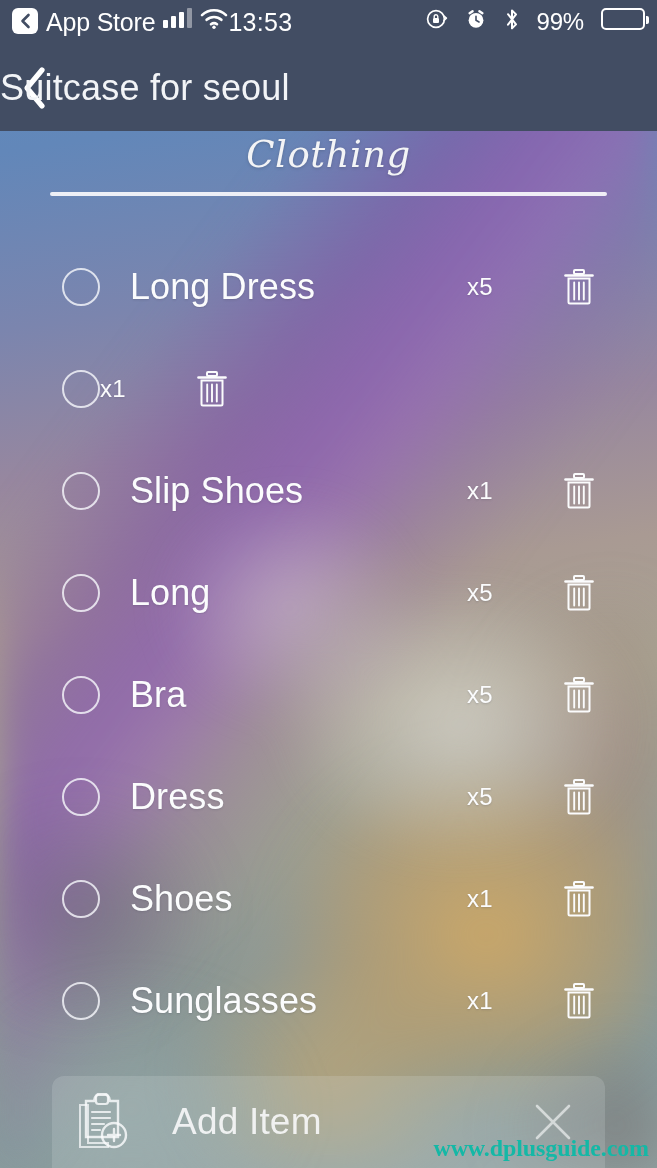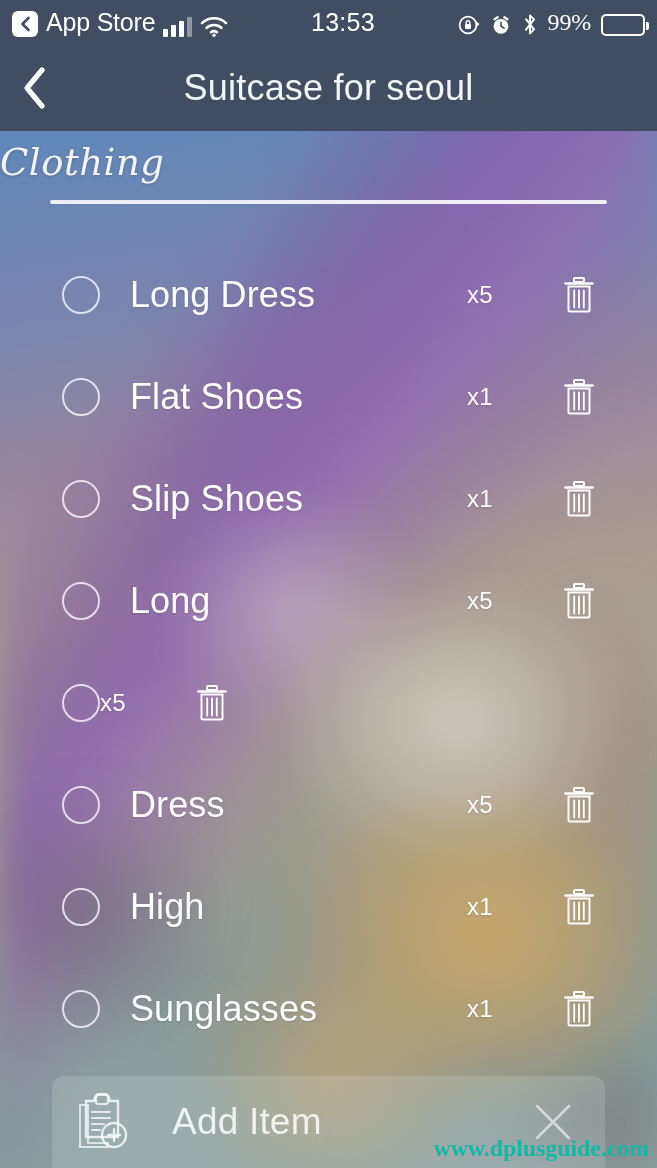"App Store" .sb-left { align-items: flex-end -> flex-start }
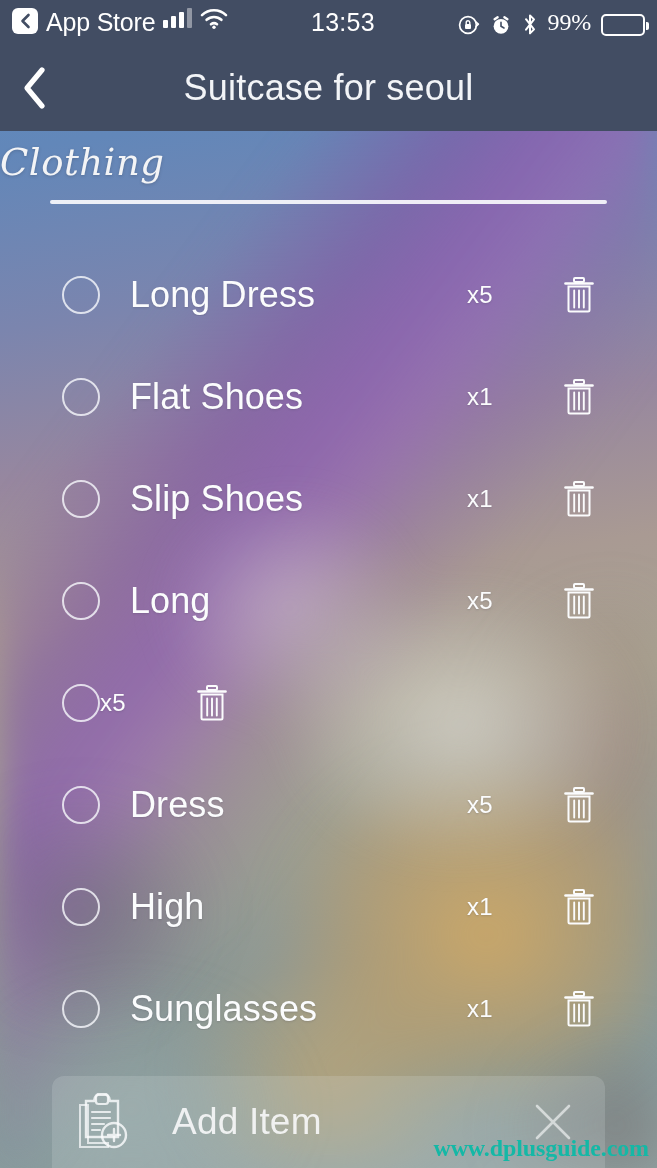"13:53" .sb-center { justify-content: center -> none }
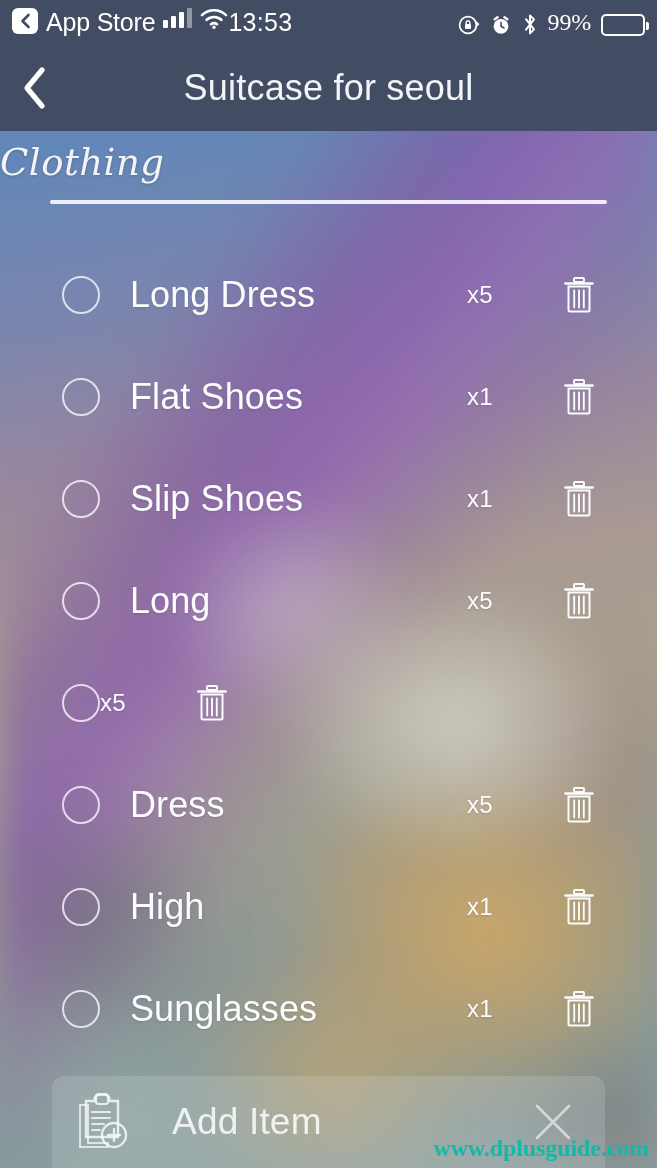"99%" .sb-right { align-items: flex-end -> flex-start; font-family: Liberation Serif, serif -> none; gap: 10px -> 17px }
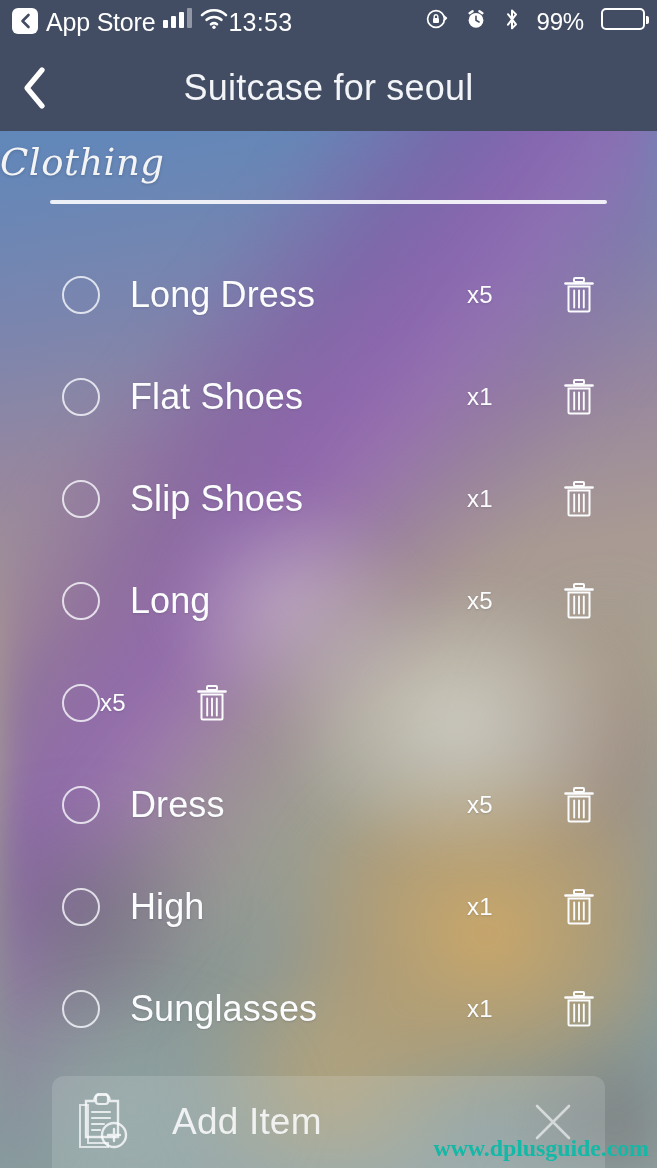"Suitcase for seoul" .nav-title { text-align: center -> none }
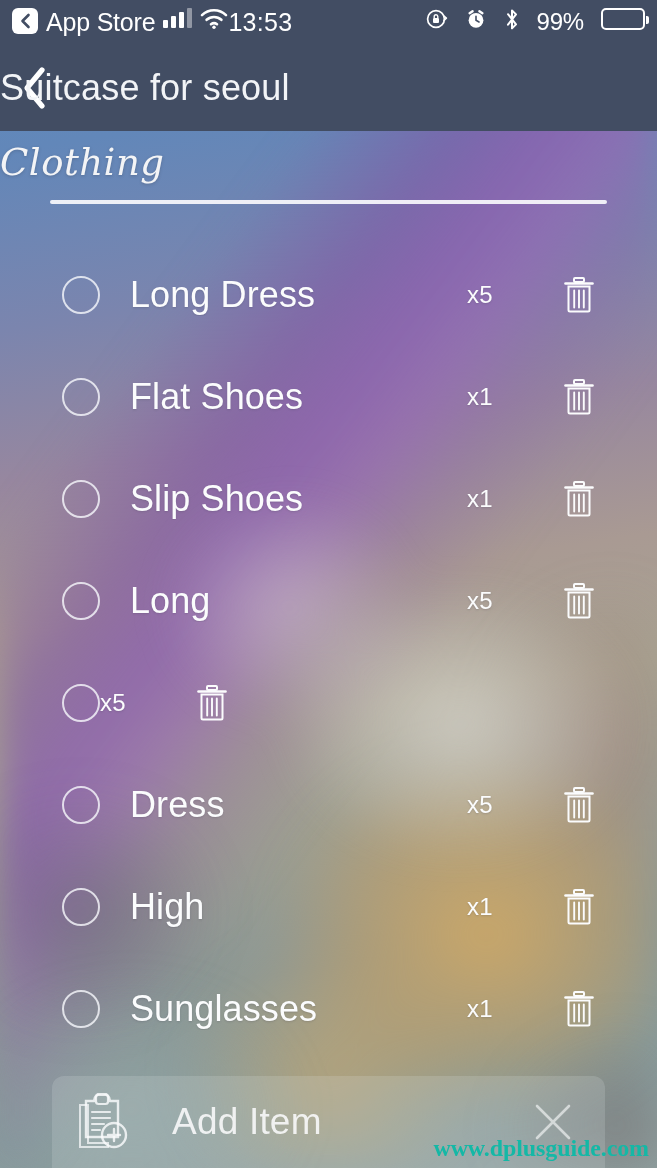"Clothing" .section-title { padding-top: 10px -> 2px; text-align: none -> center }
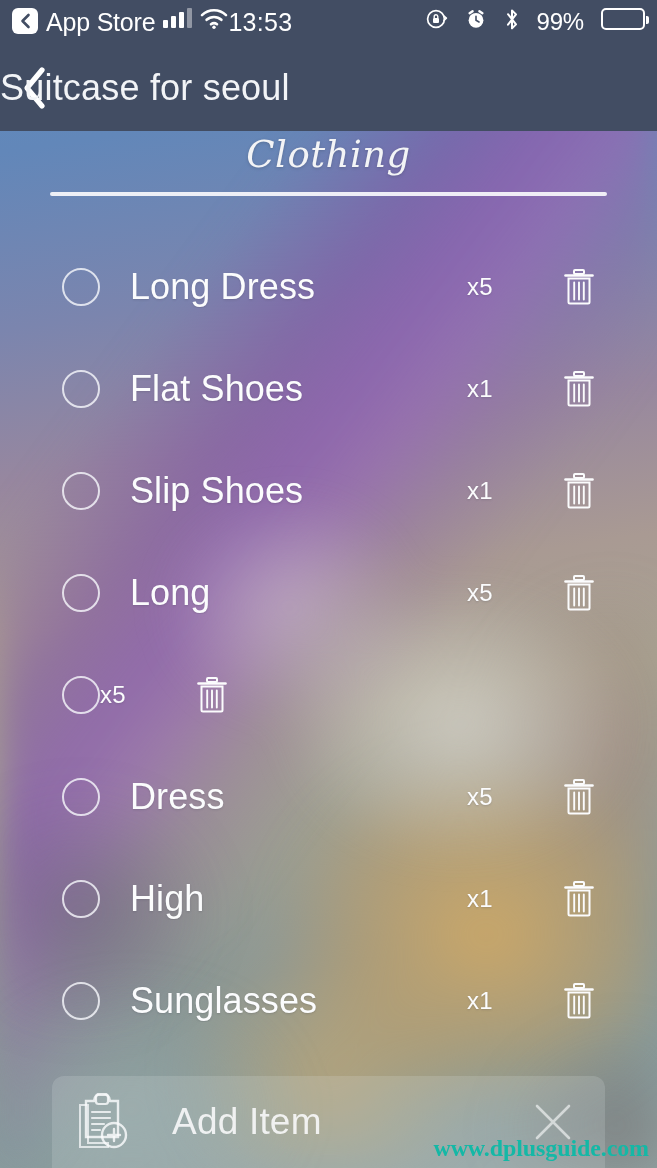"Flat Shoes" span.item-name { html: <span>Flat Shoes</span> -> none }
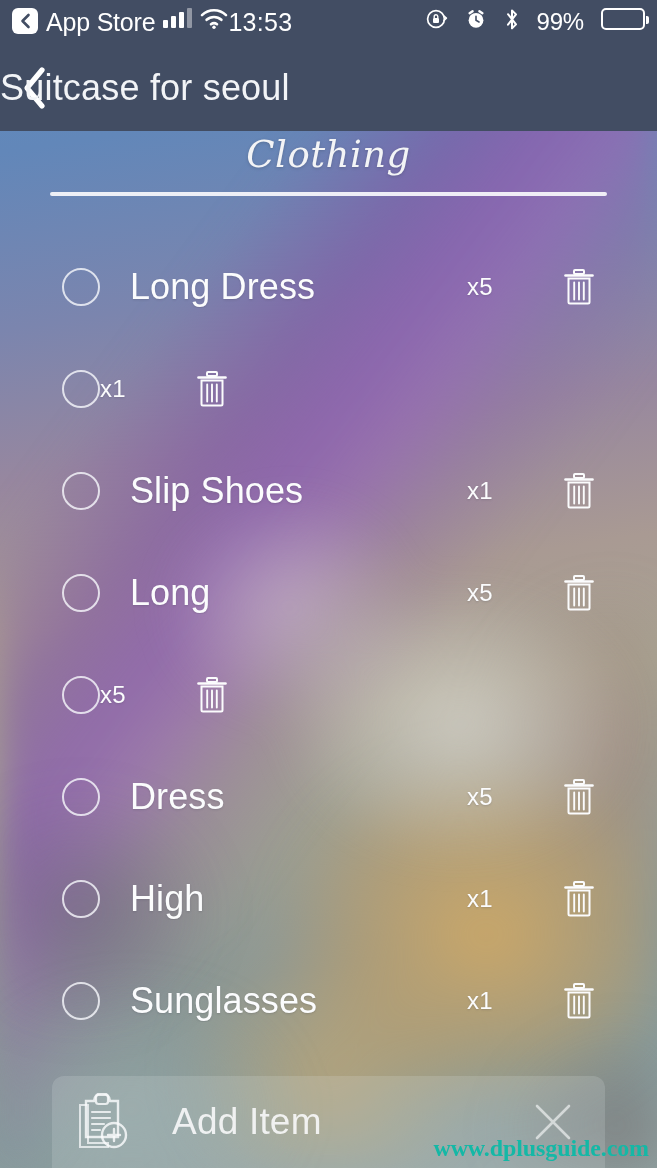"Bra" span.item-name { html: none -> <span>Bra</span> }
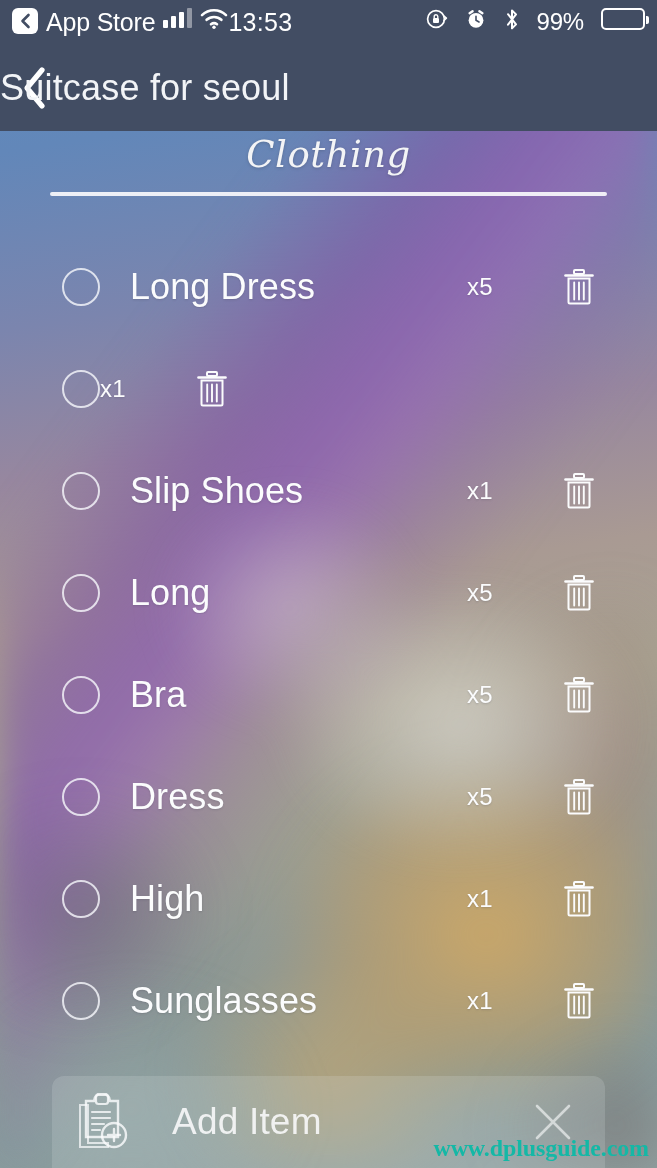"High" span.item-name { text: High -> Shoes }
